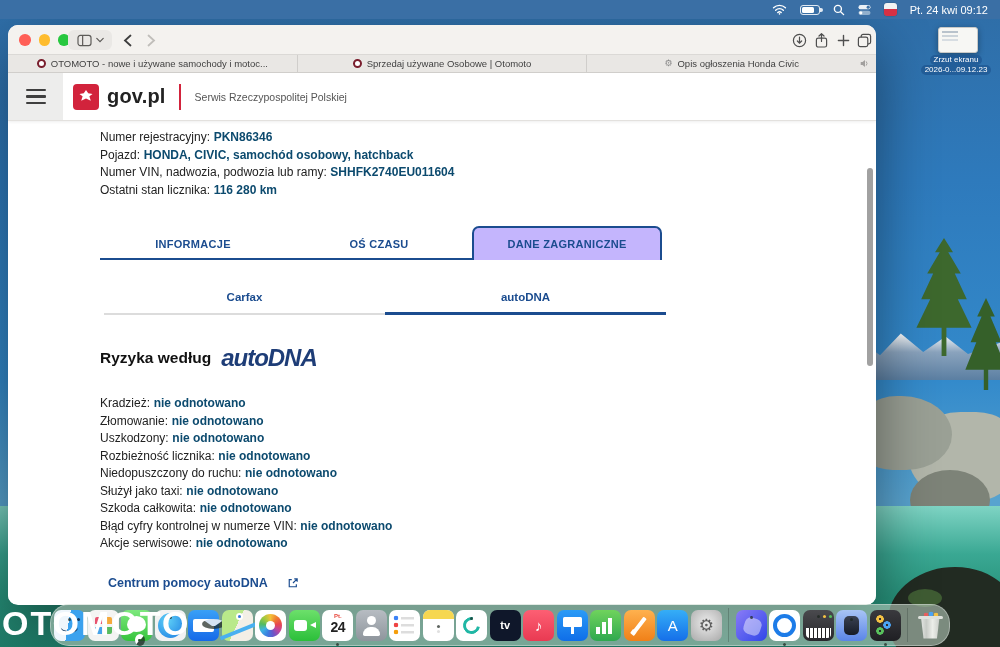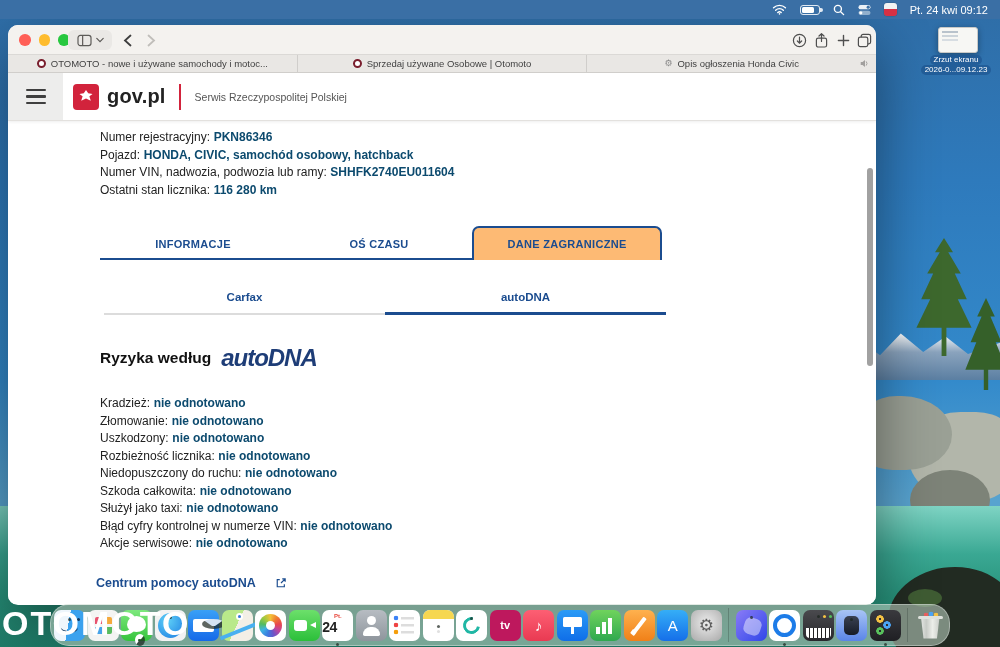"DANE ZAGRANICZNE" .mtab.active { background: #fdba74 -> #c4b5fd }
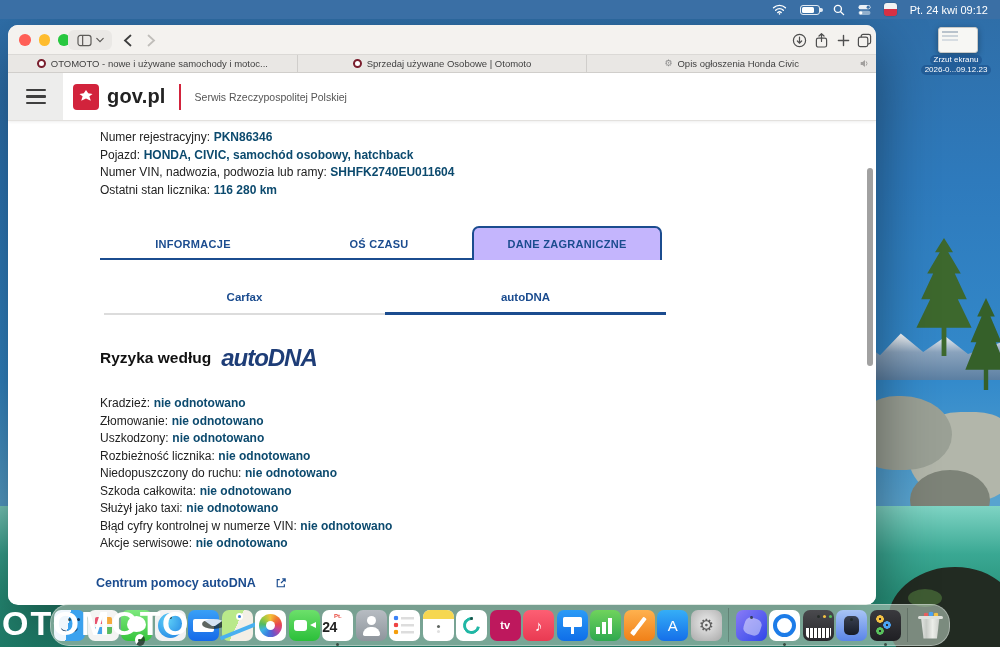"Szkoda całkowita: nie odnotowano" div { order: before "Służył jako taxi: nie odnotowano" -> after "Służył jako taxi: nie odnotowano" }
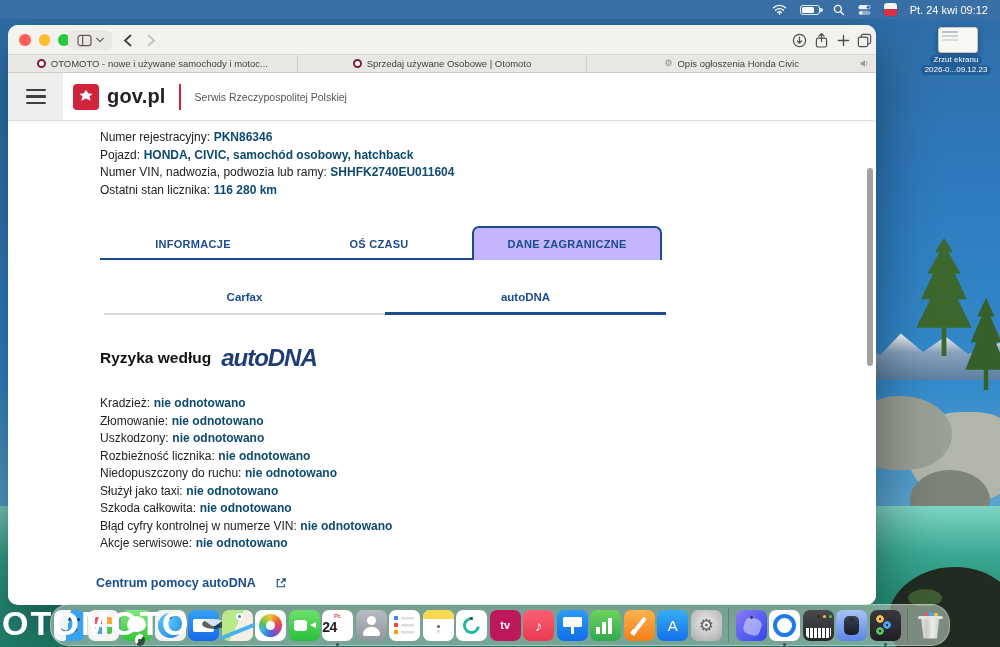"Centrum pomocy autoDNA" .helplink { left: 88px -> 100px }
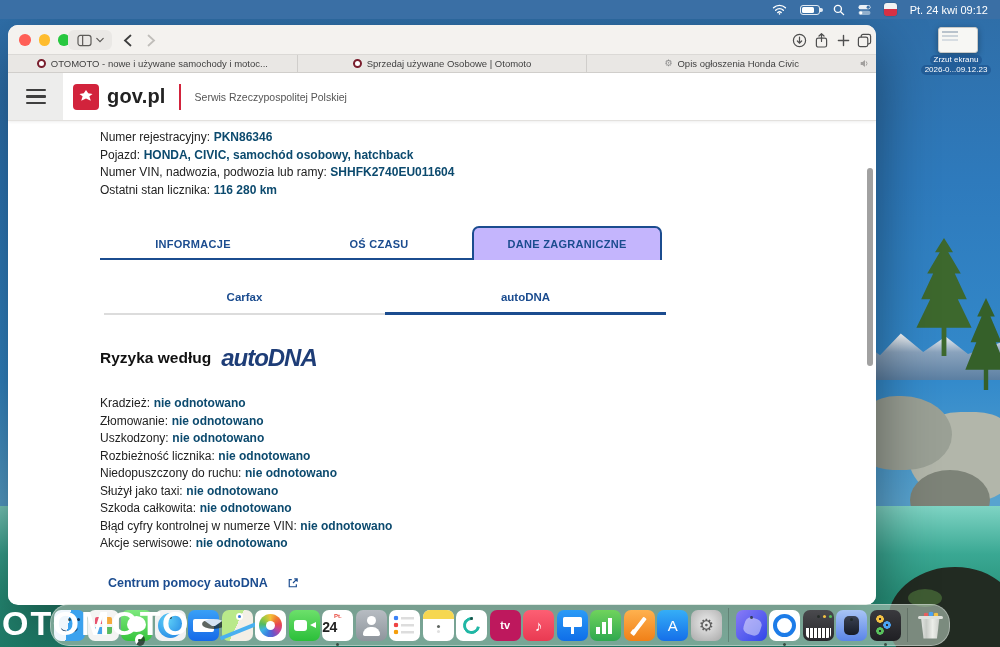"24" .cday { text-align: none -> center }
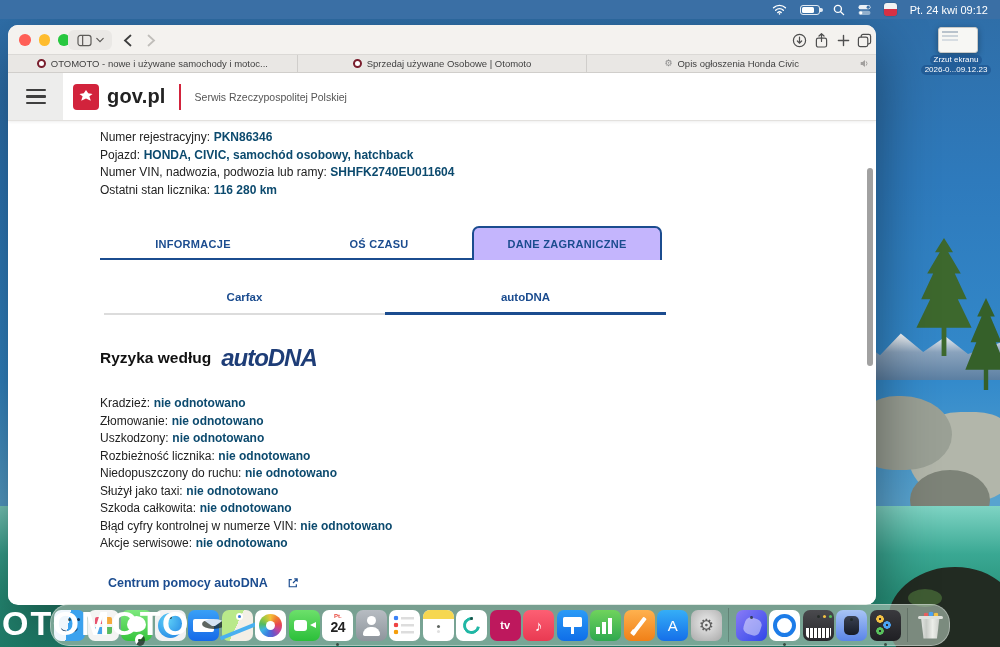"tv" .i-appletv { background: #be185d -> #0f172a }
